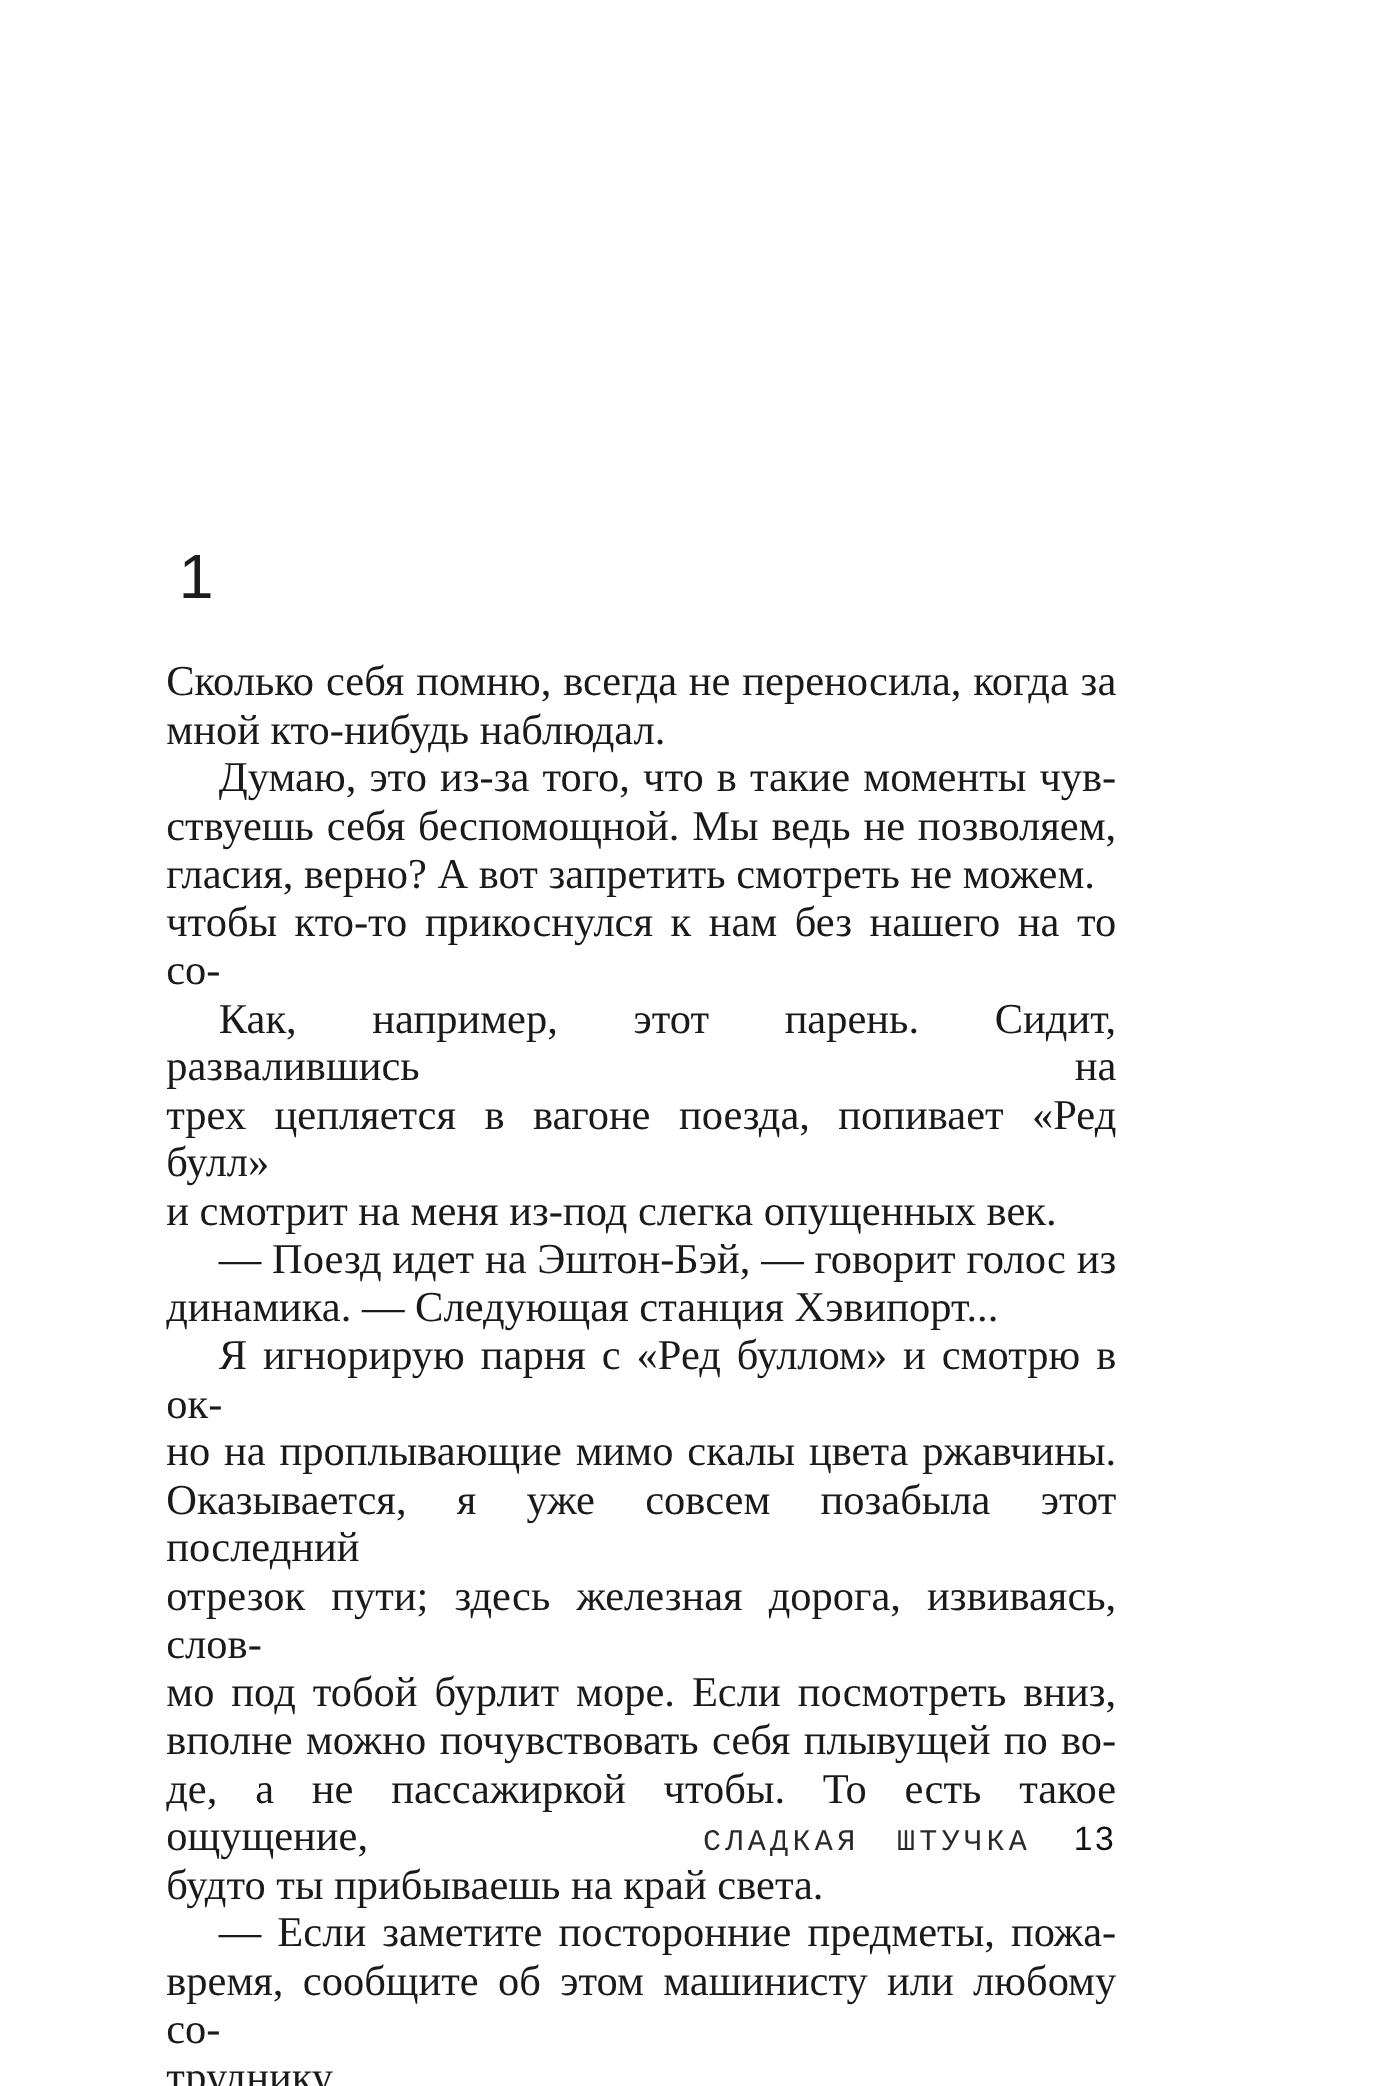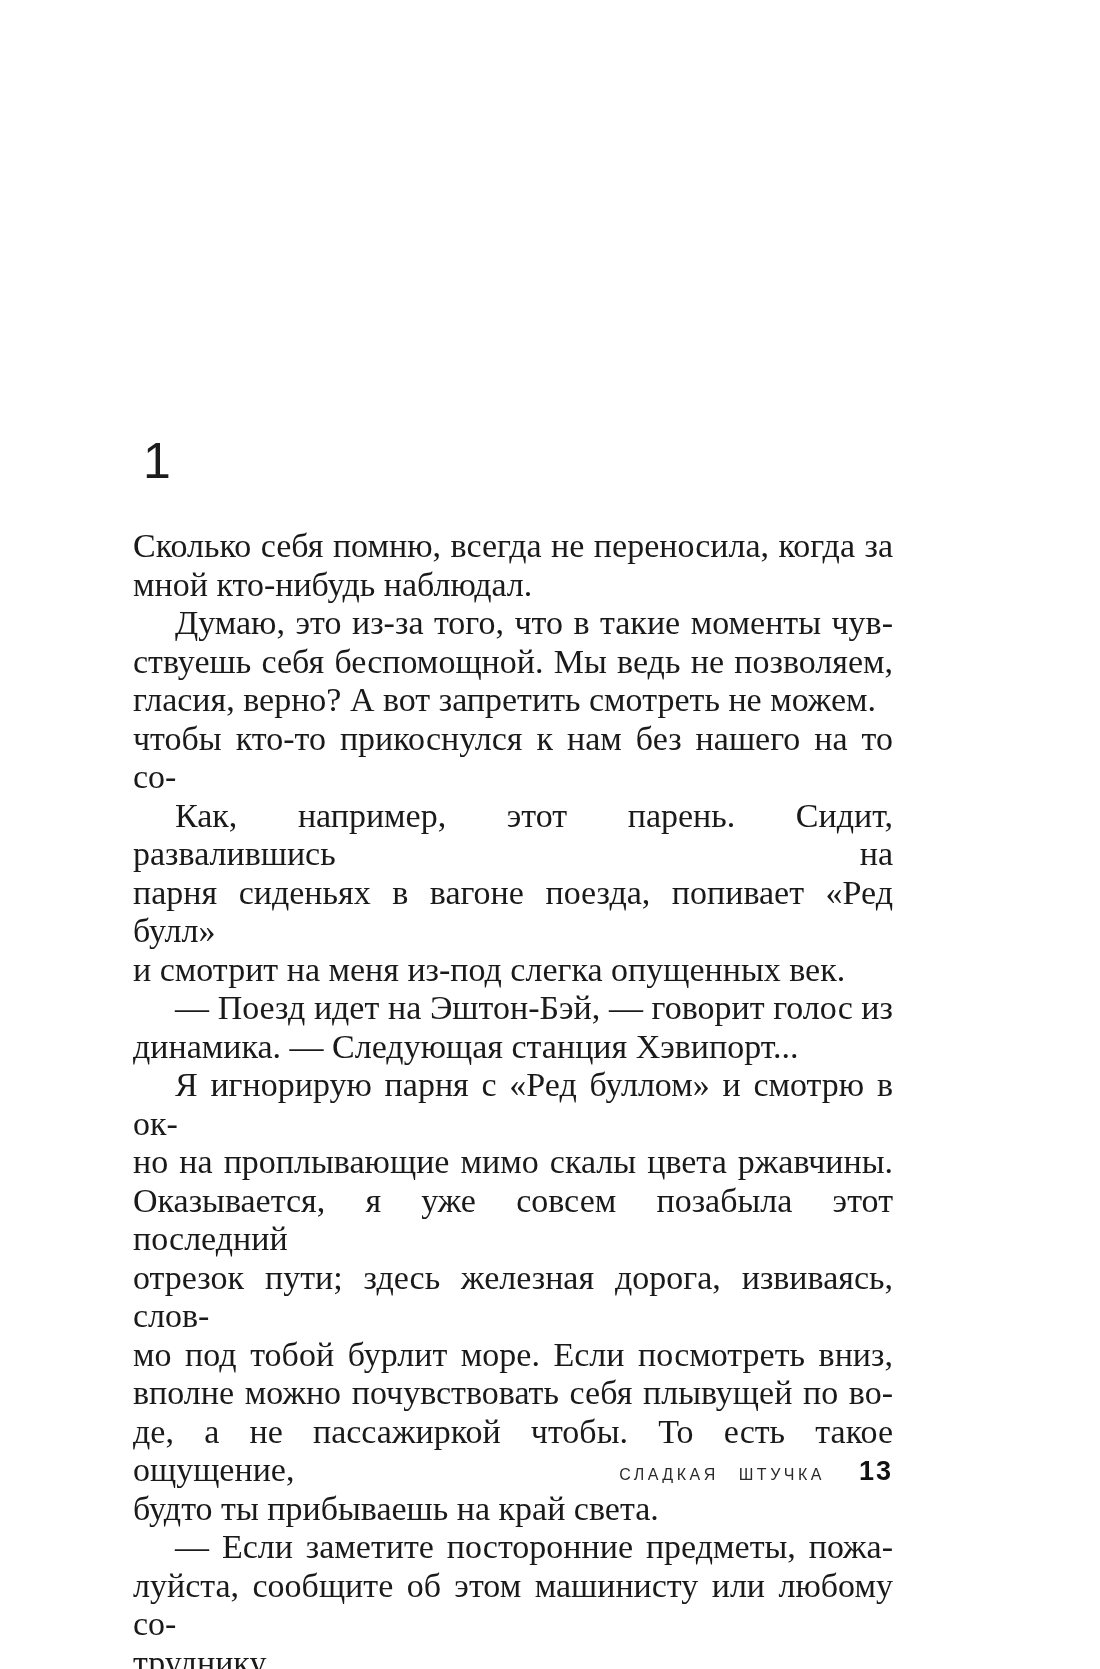"парня сиденьях в вагоне поезда," span.line { text: парня сиденьях -> трех цепляется }
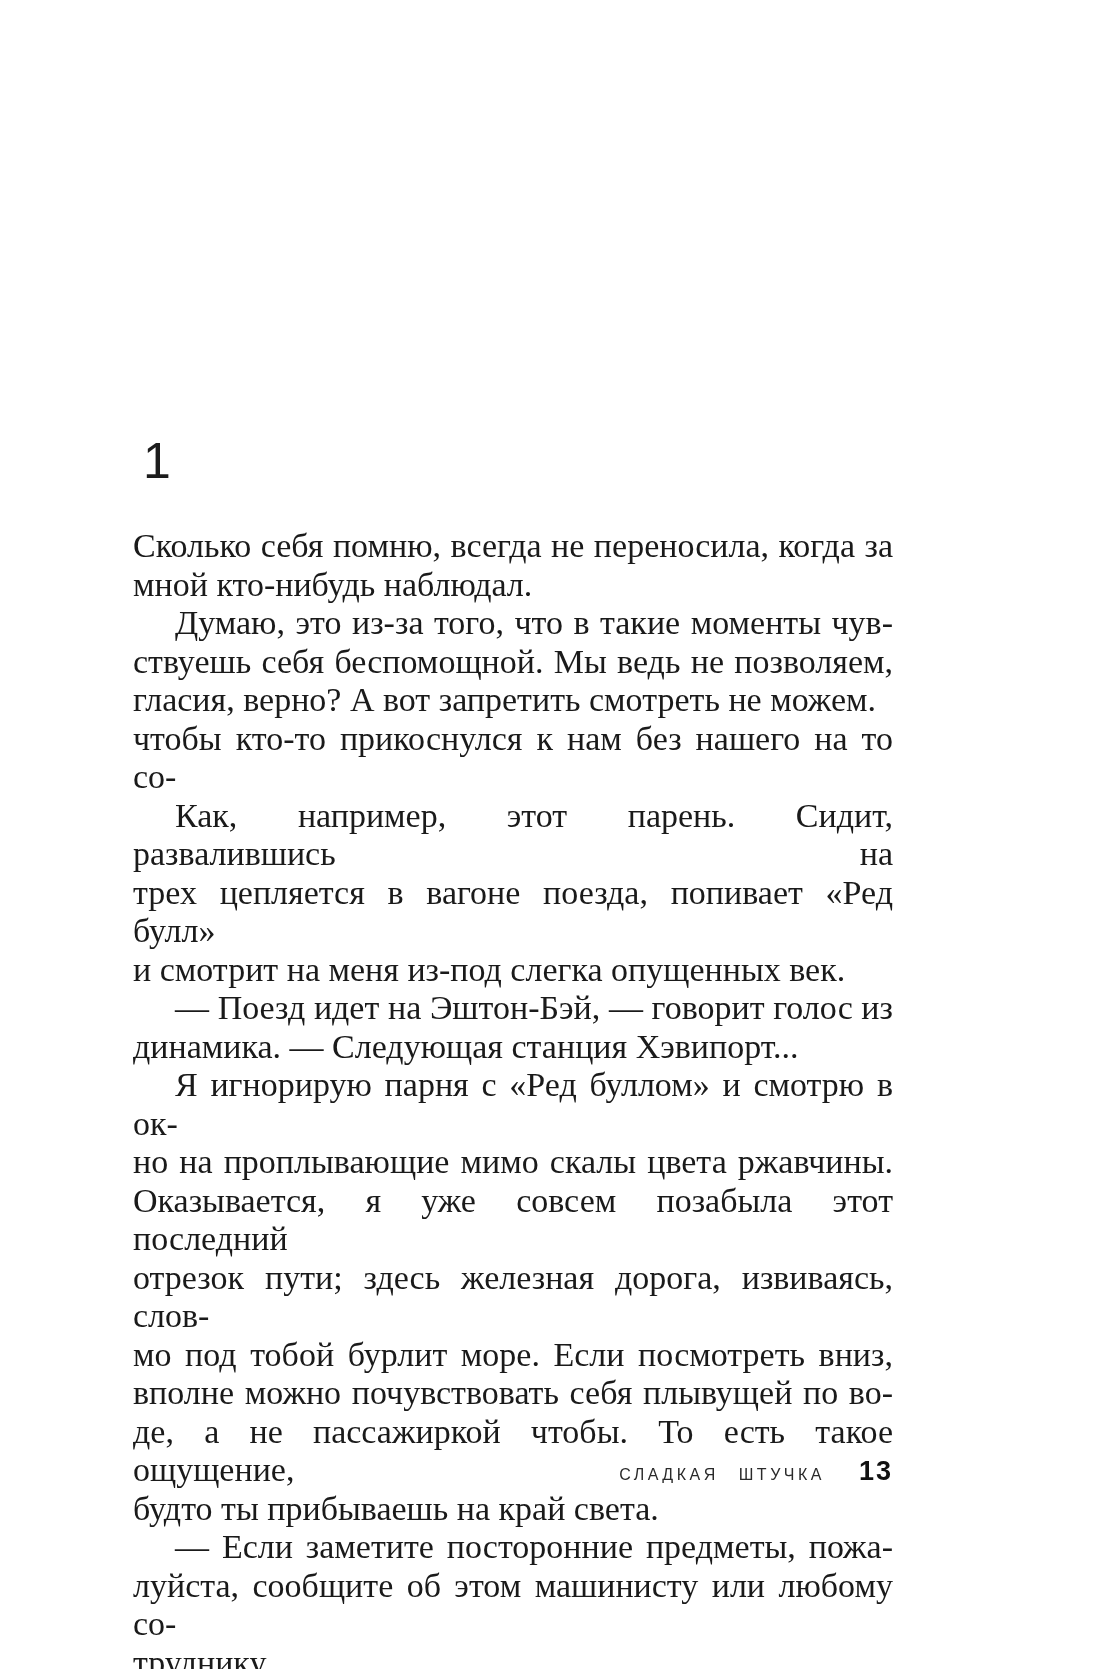"СЛАДКАЯ ШТУЧКА" .running-title { font-family: Liberation Sans, sans-serif -> Liberation Mono, monospace; font-size: 16px -> 24px }
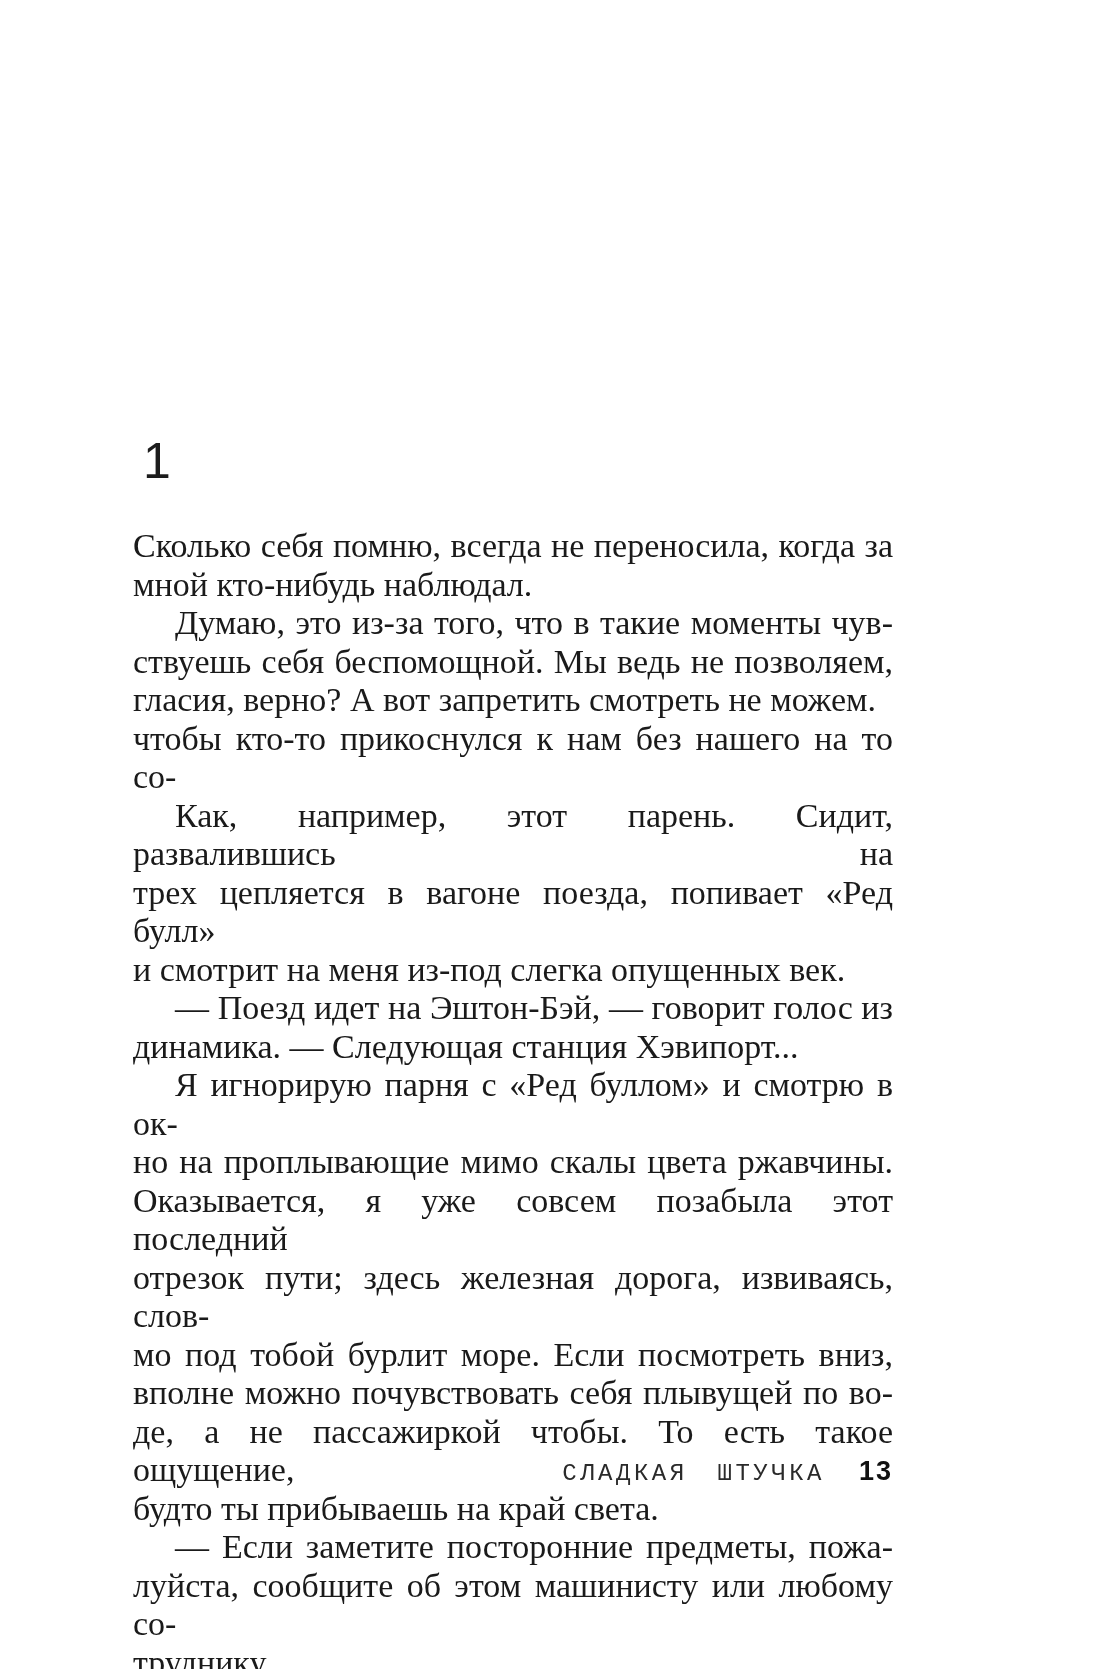"13" .page-number { font-weight: 700 -> 400 }
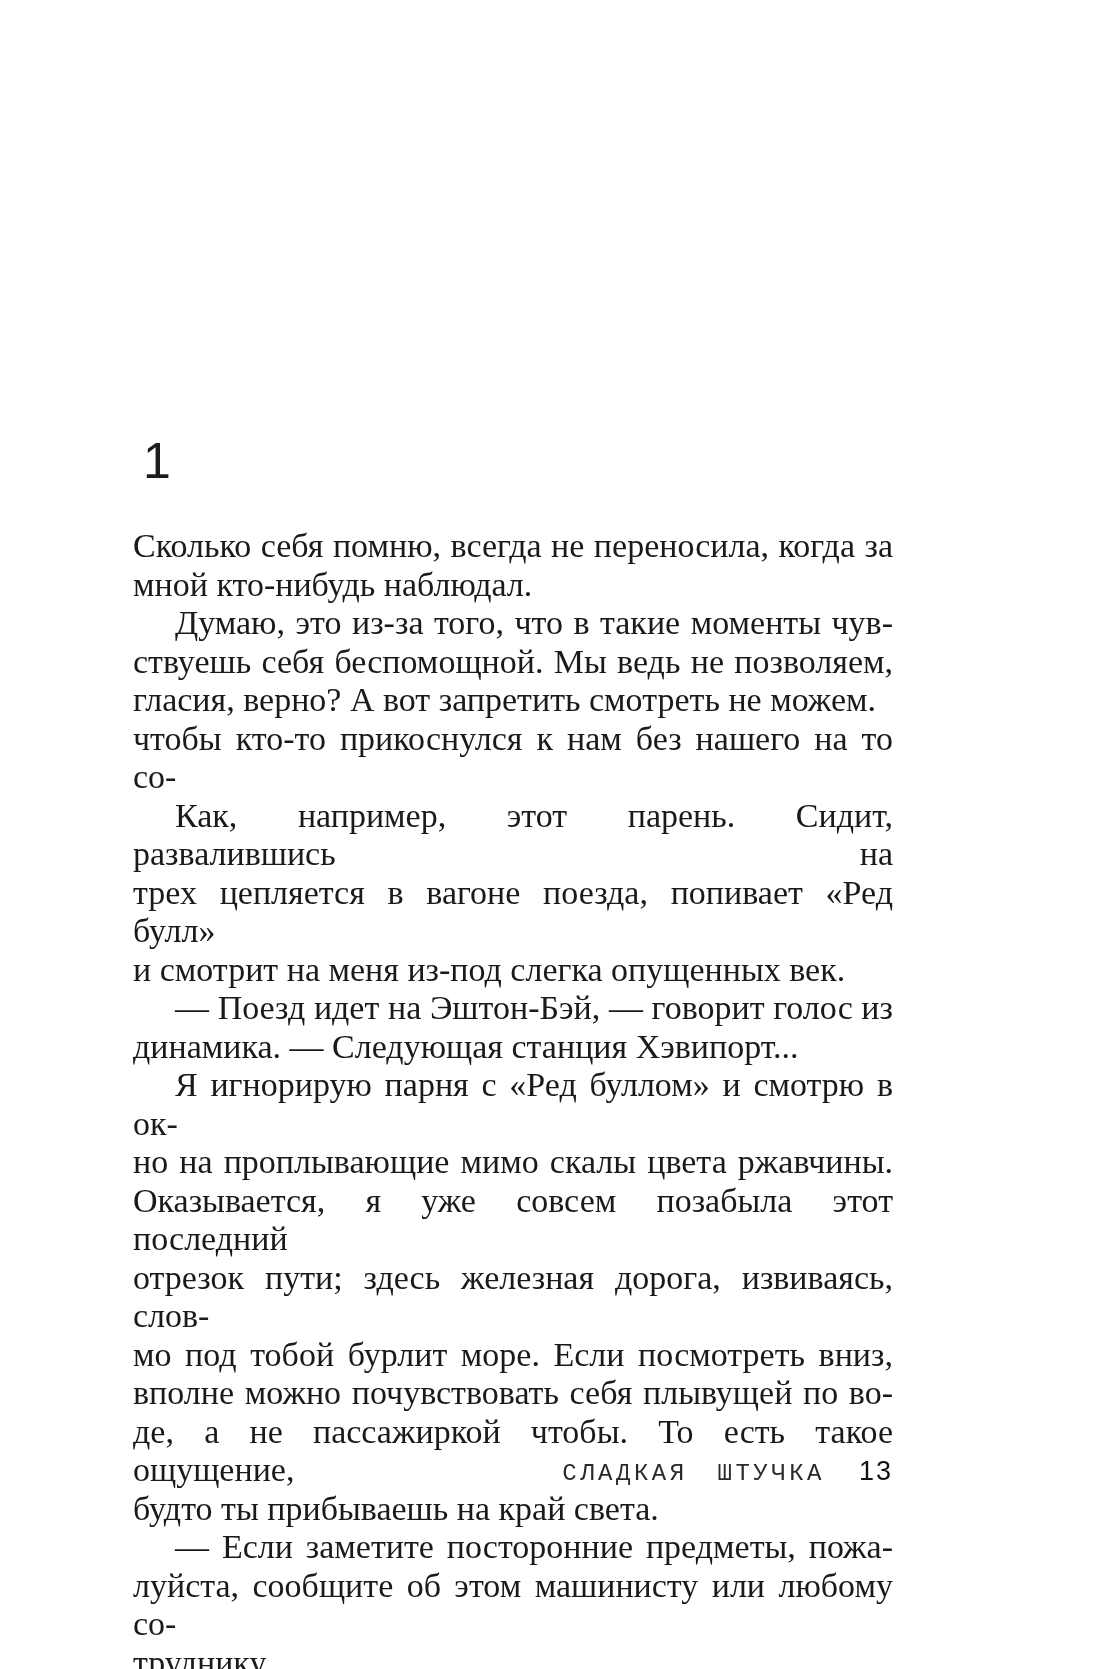"луйста, сообщите об этом машинисту" span.line { text: луйста -> время }
